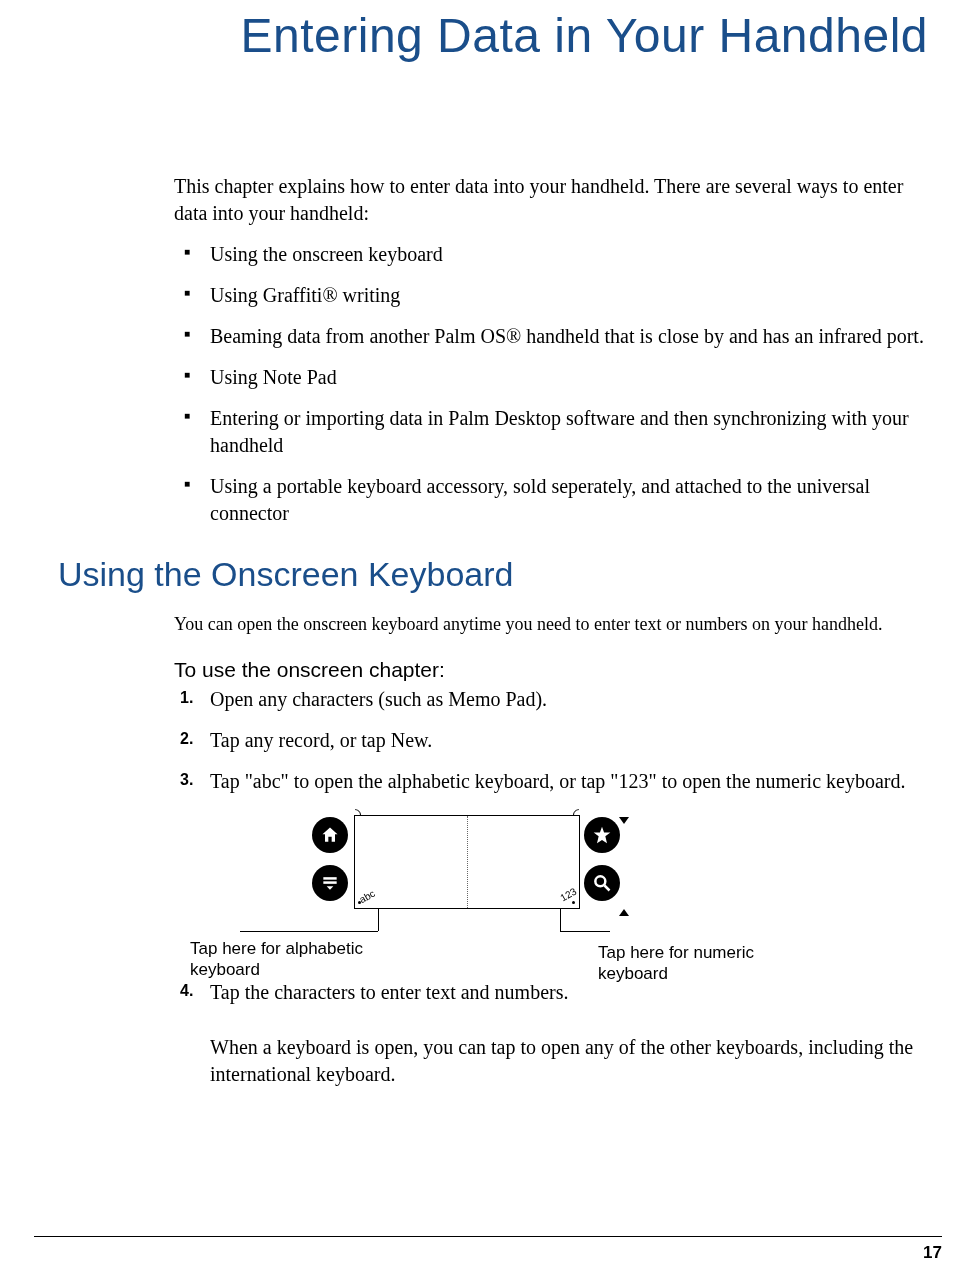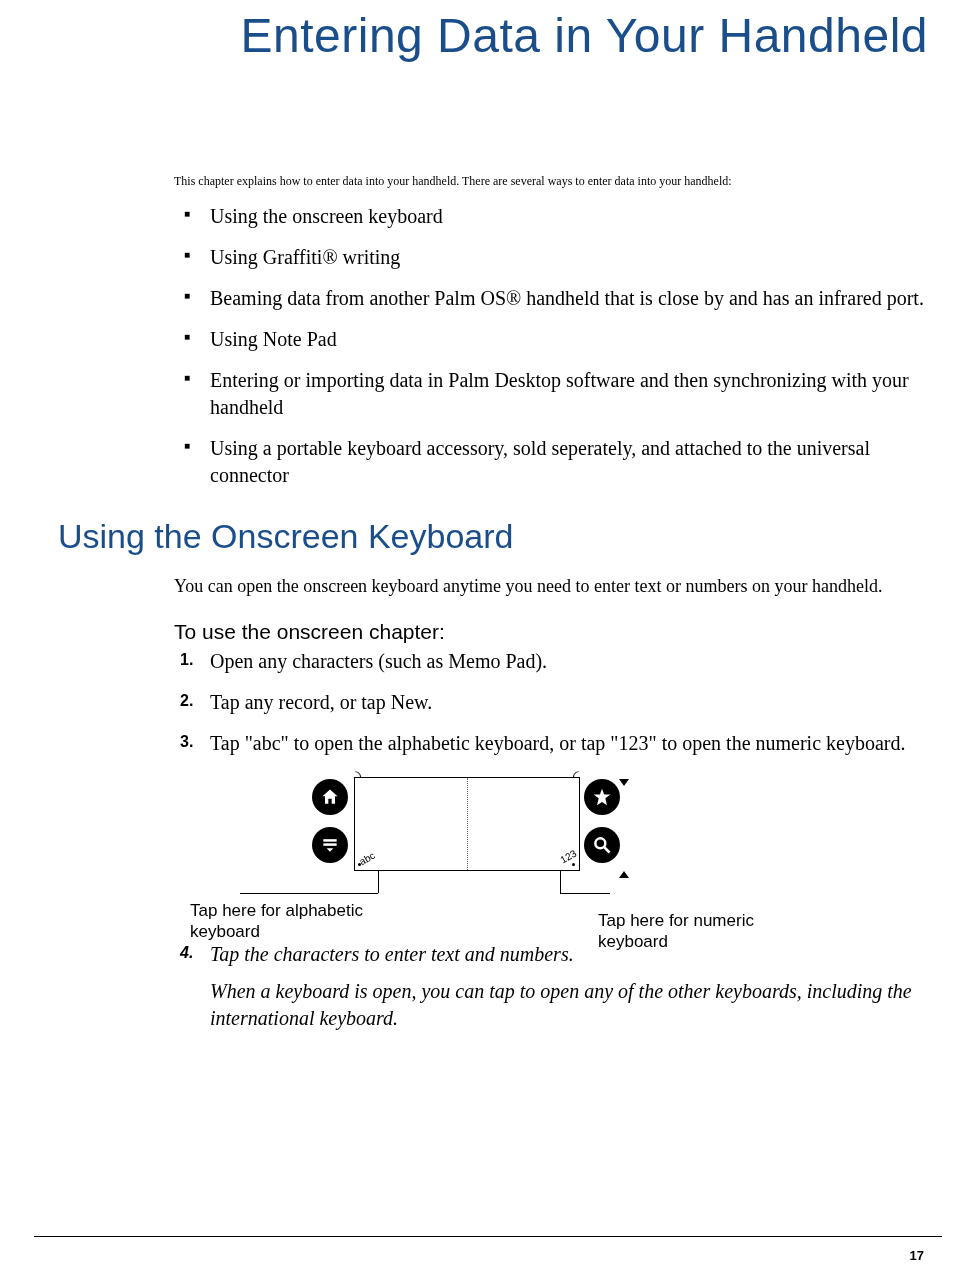"This chapter explains how to" .intro { font-size: 12px -> 20px }
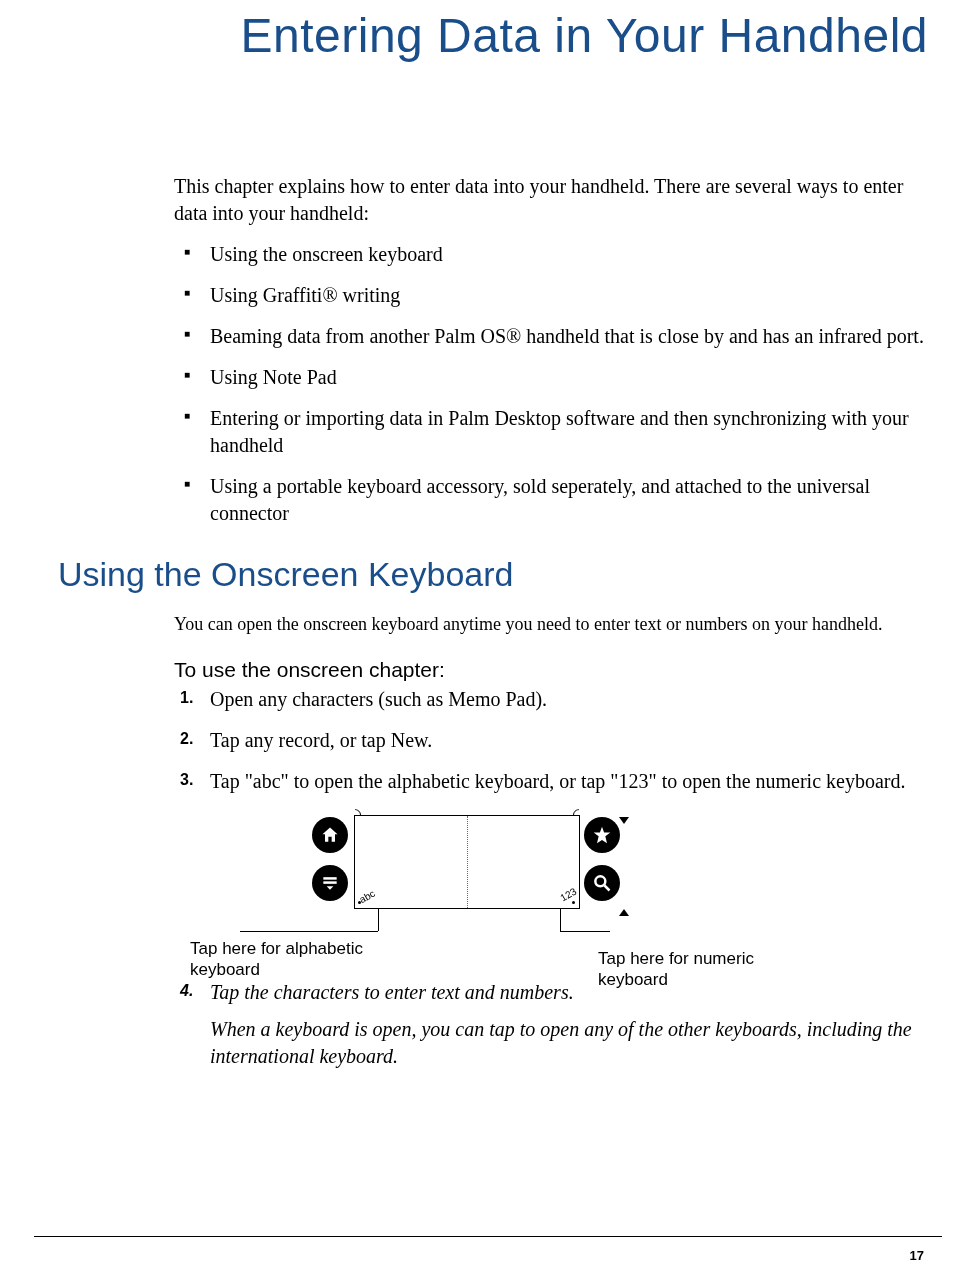"Tap here for numeric keyboard" .callout-right { top: 140px -> 134px }
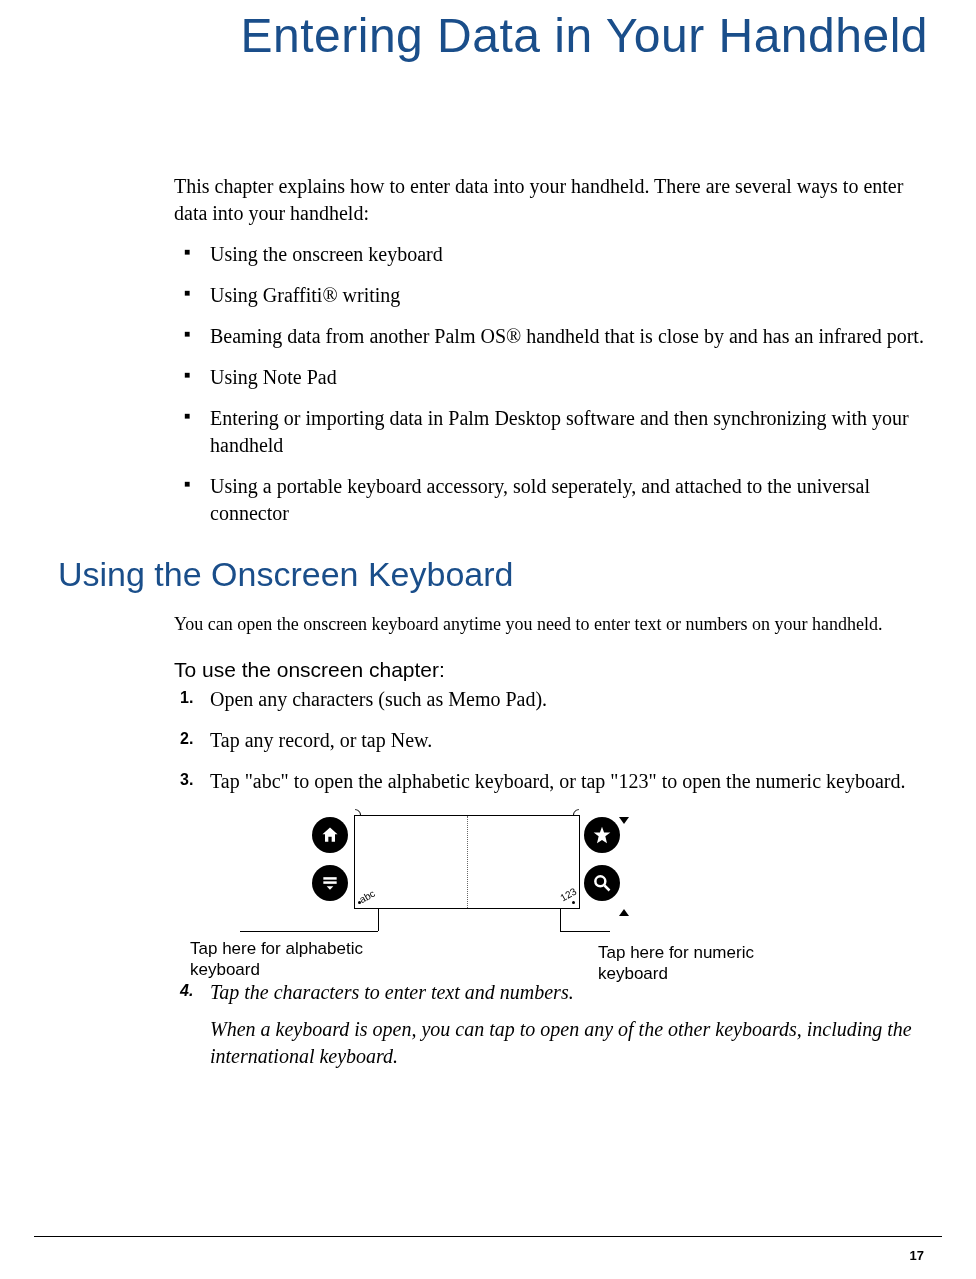"Tap the characters to enter" ol.steps { font-style: italic -> none }
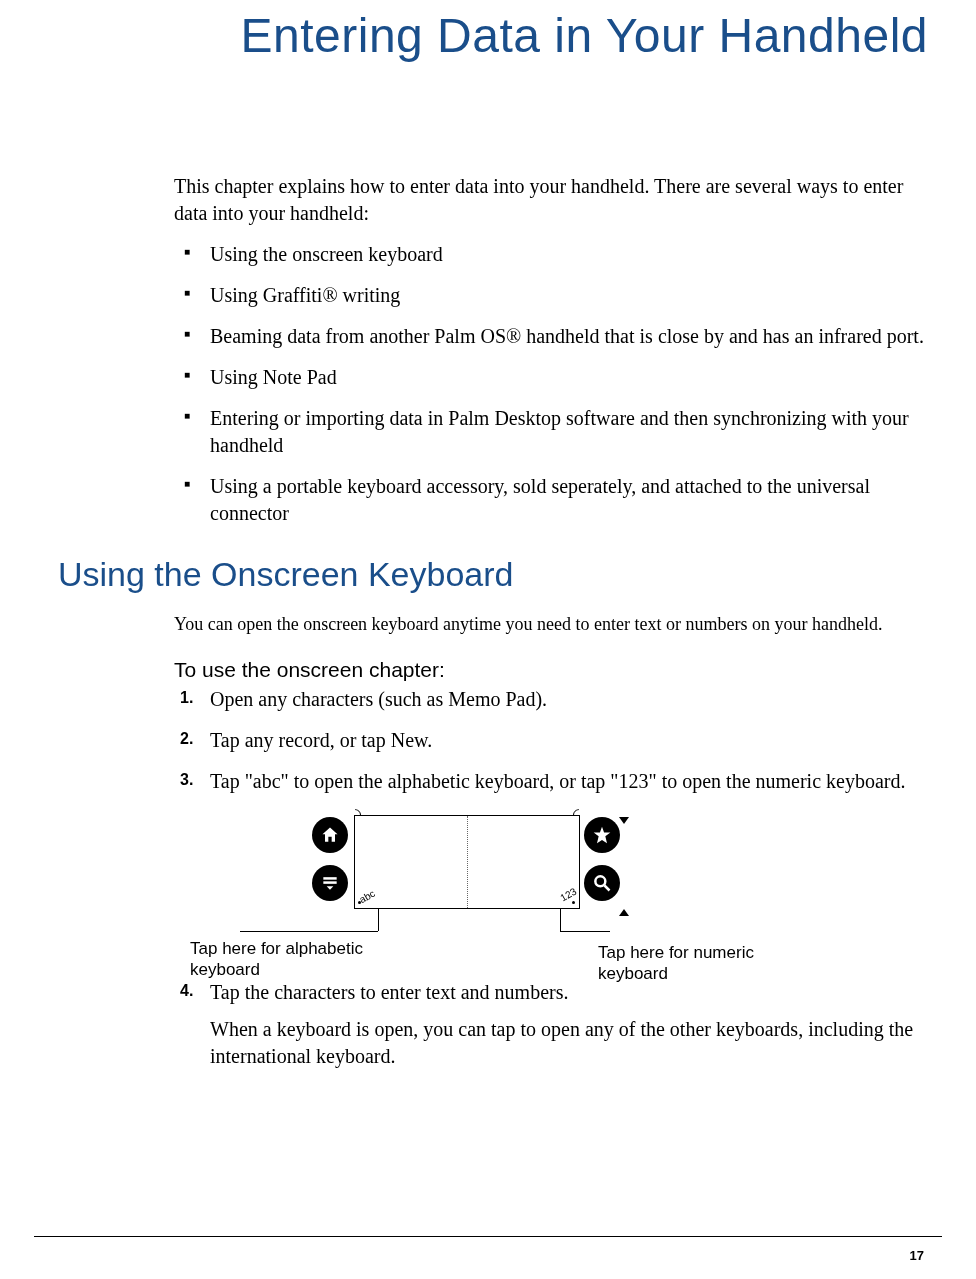"When a keyboard is open," .step-note { margin-top: 10px -> 28px }
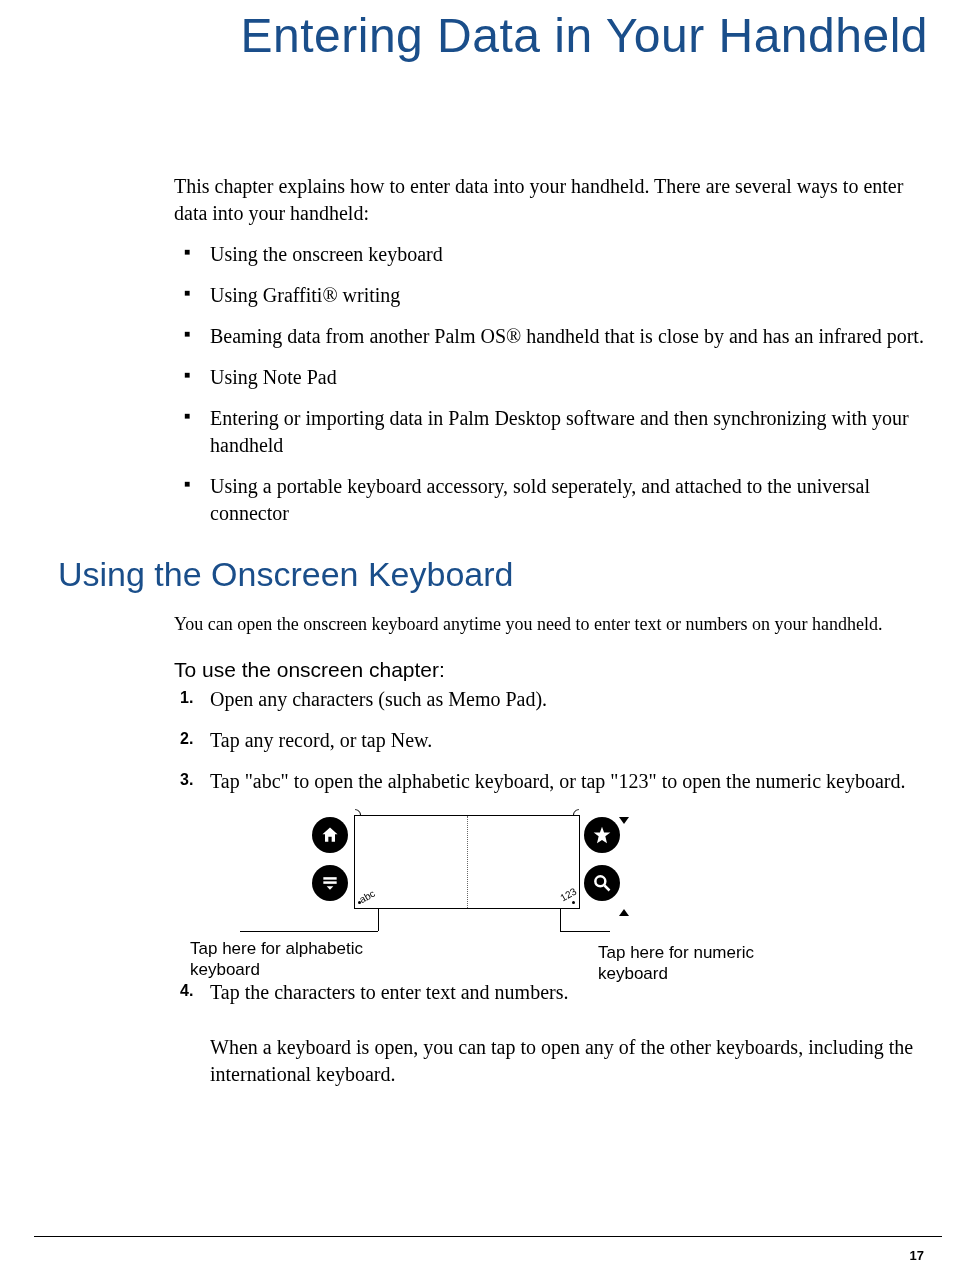"17" .page-number { font-size: 13px -> 17px; right: 52px -> 34px }
